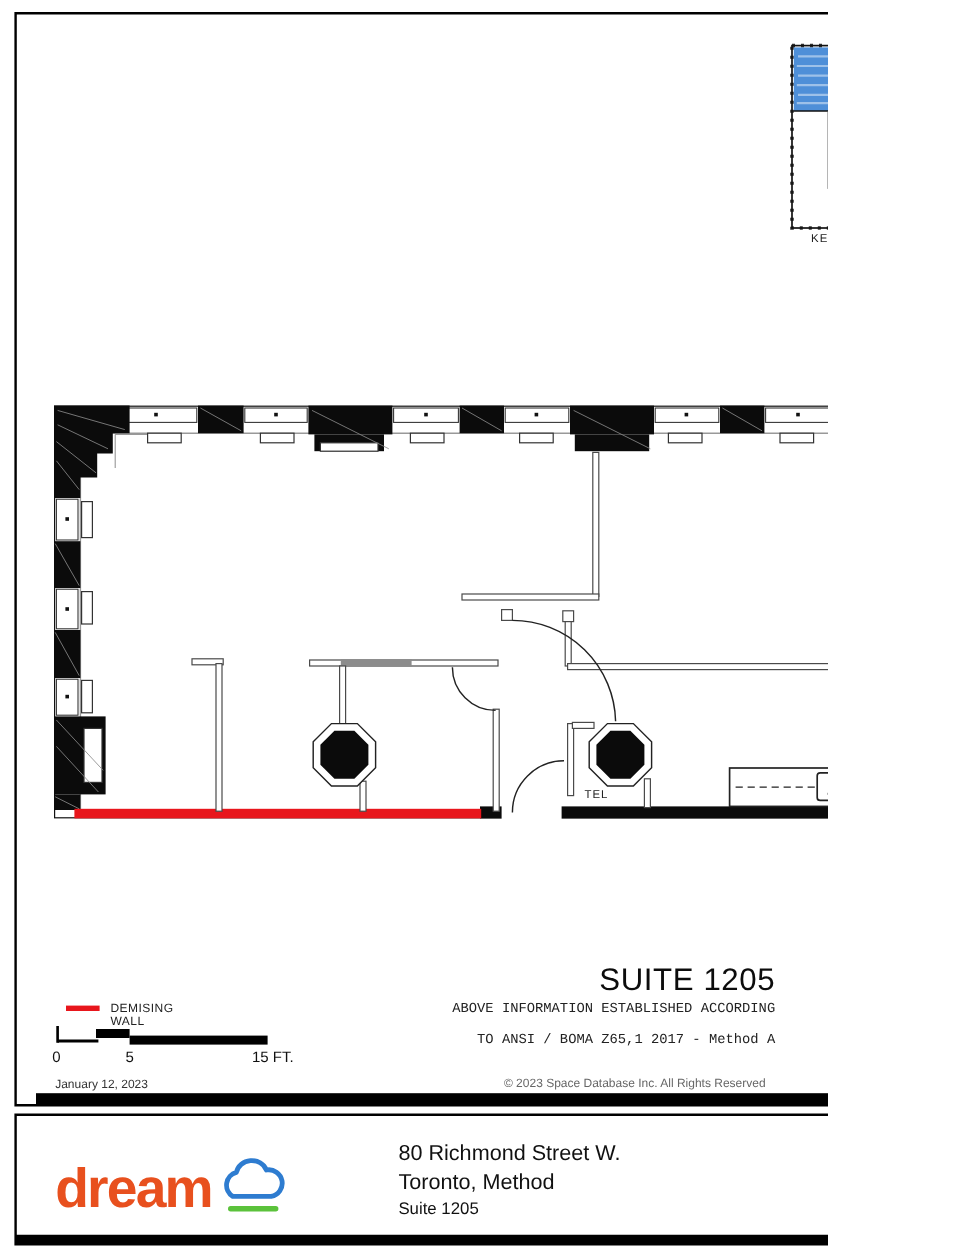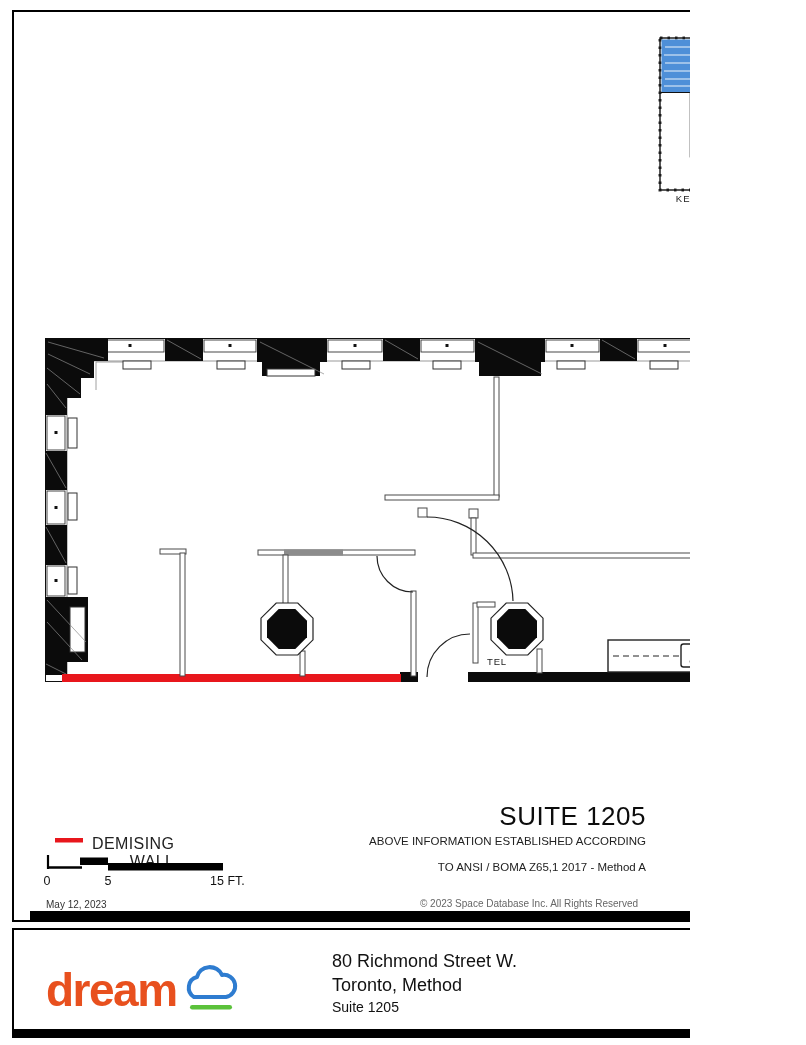"DEMISING WALL" #legend-label { font-size: 16px -> 10px; text-align: right -> none }
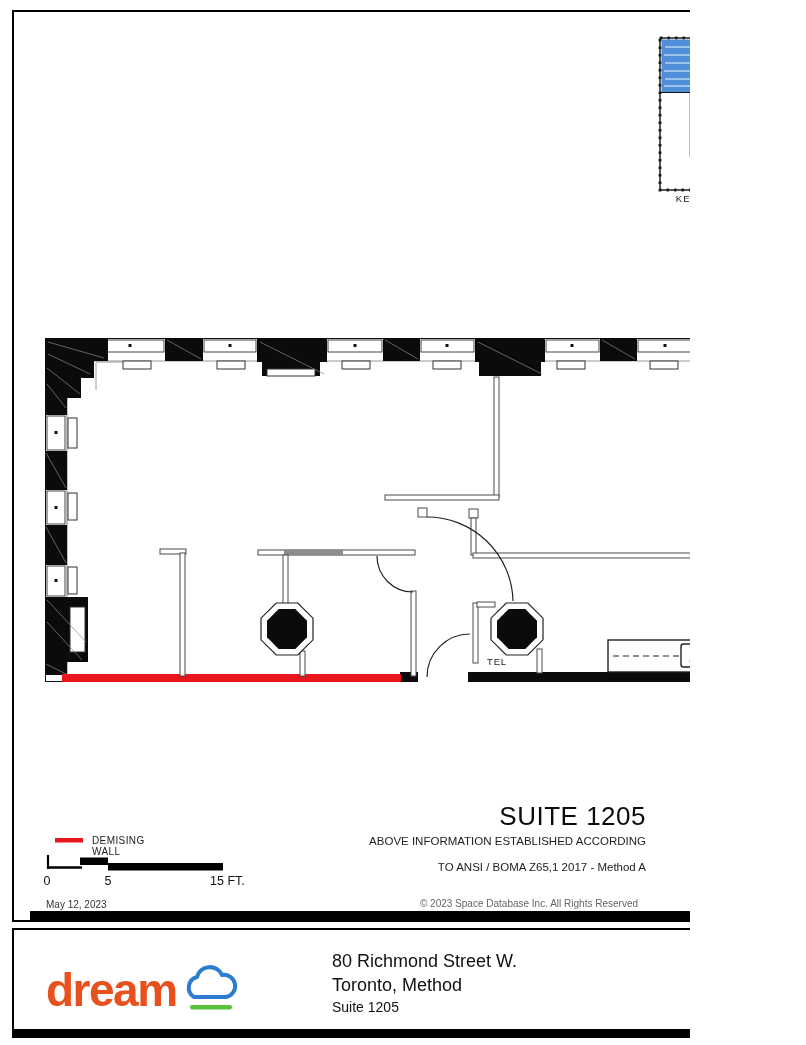"ABOVE INFORMATION ESTABLISHED ACCORDING" #title-block .boma { font-family: none -> Liberation Mono, monospace }
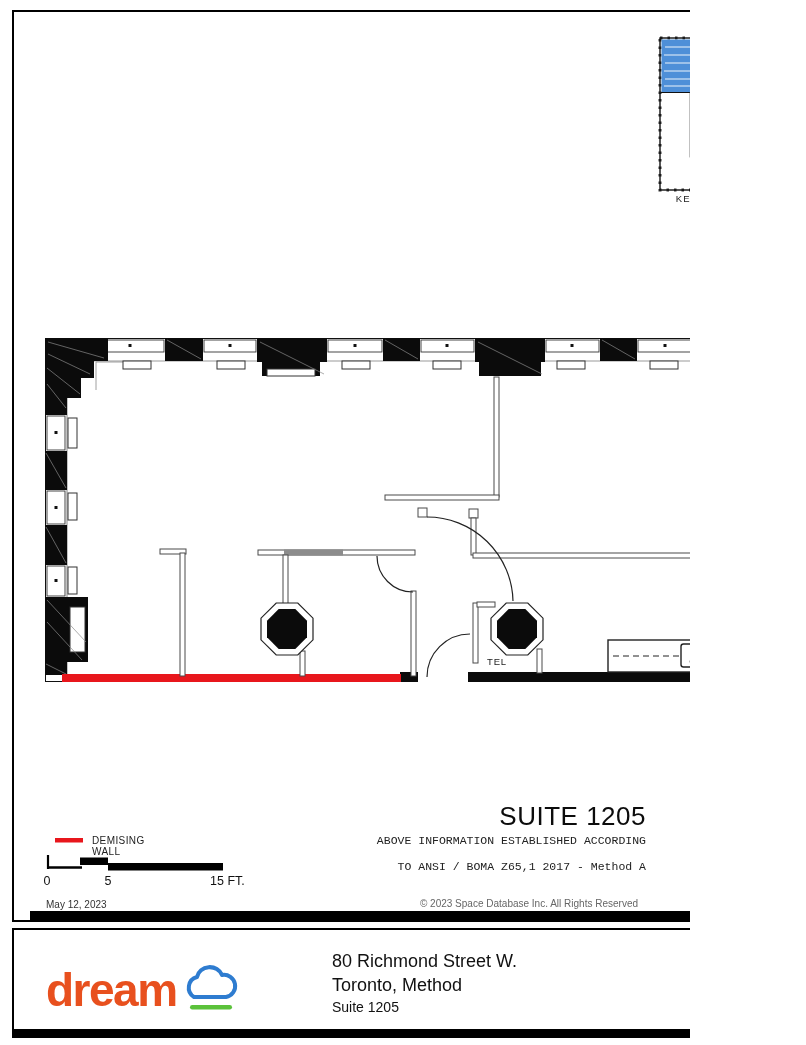"May 12, 2023" div.abs { text: May -> January }
